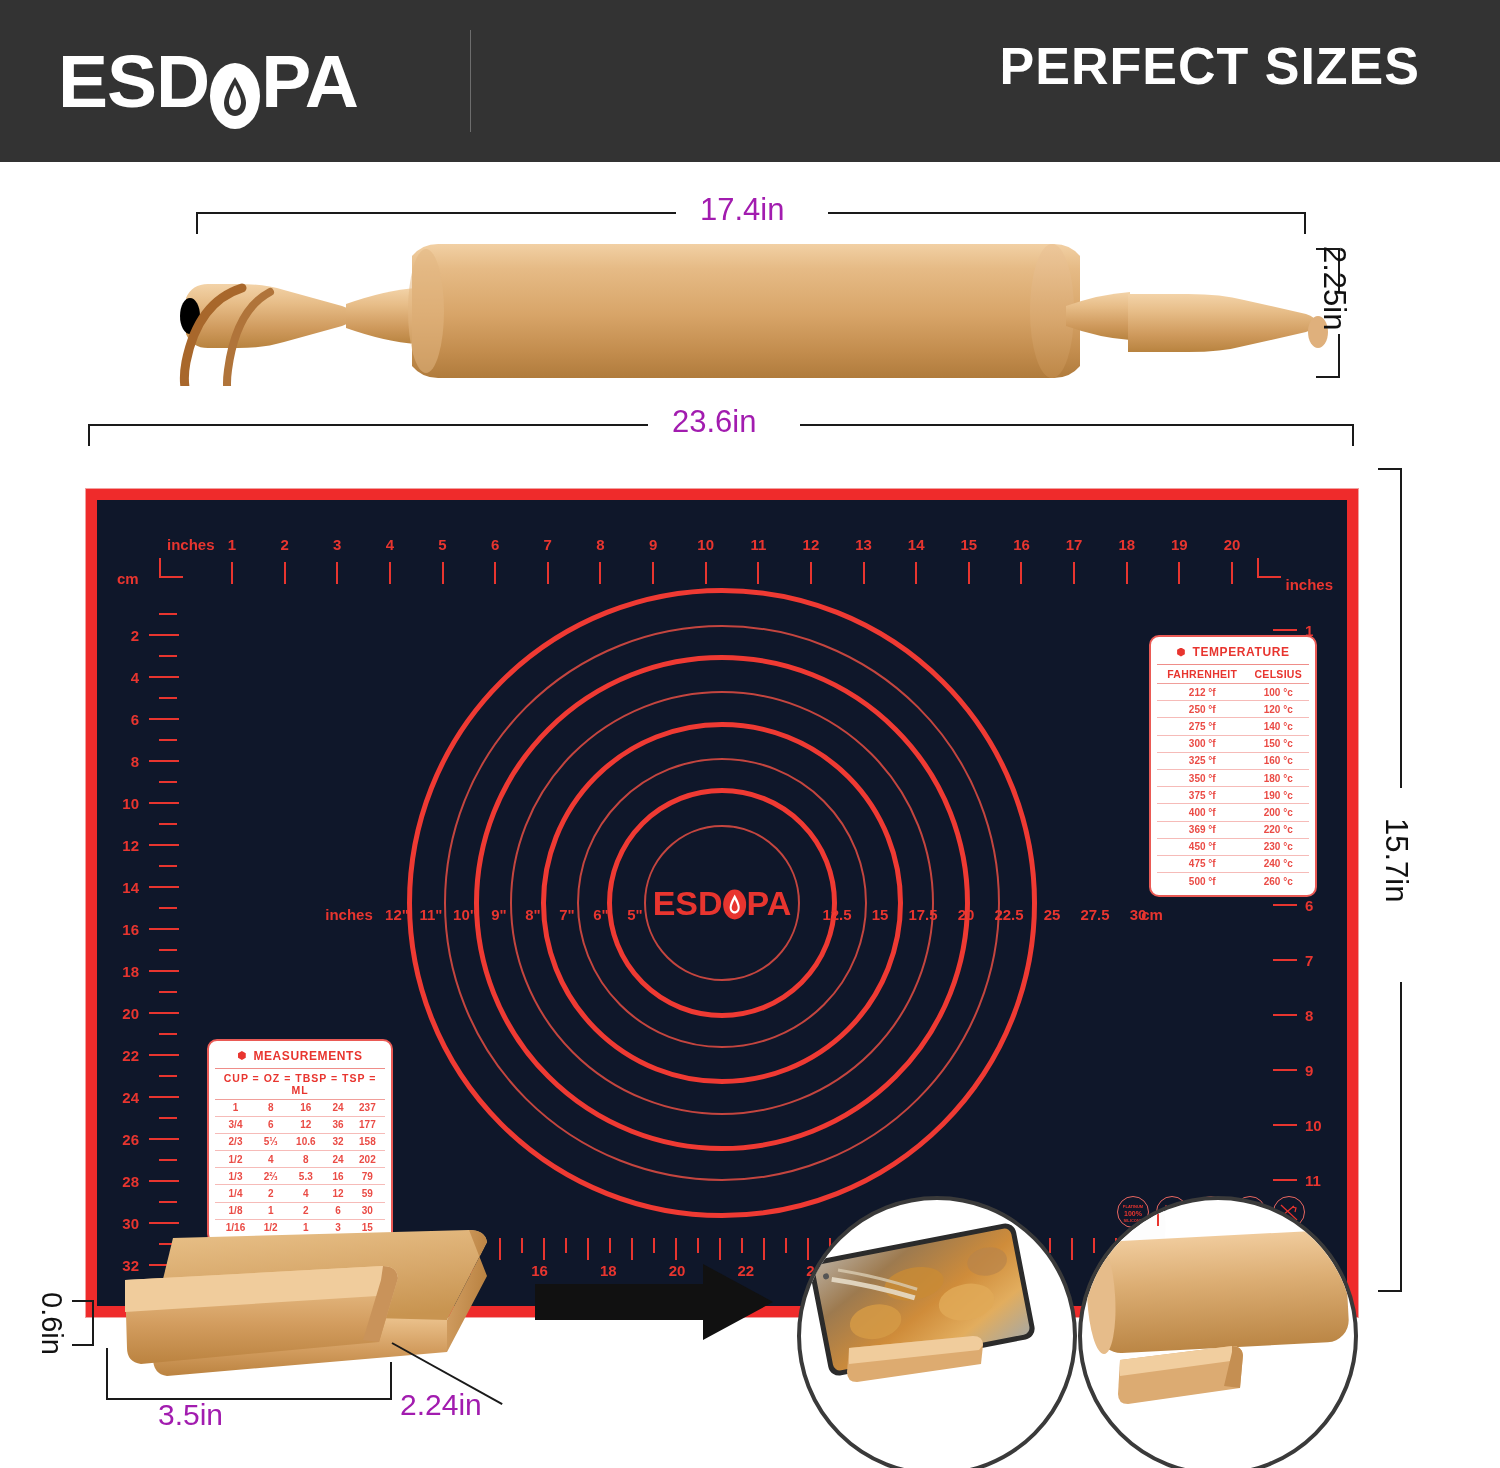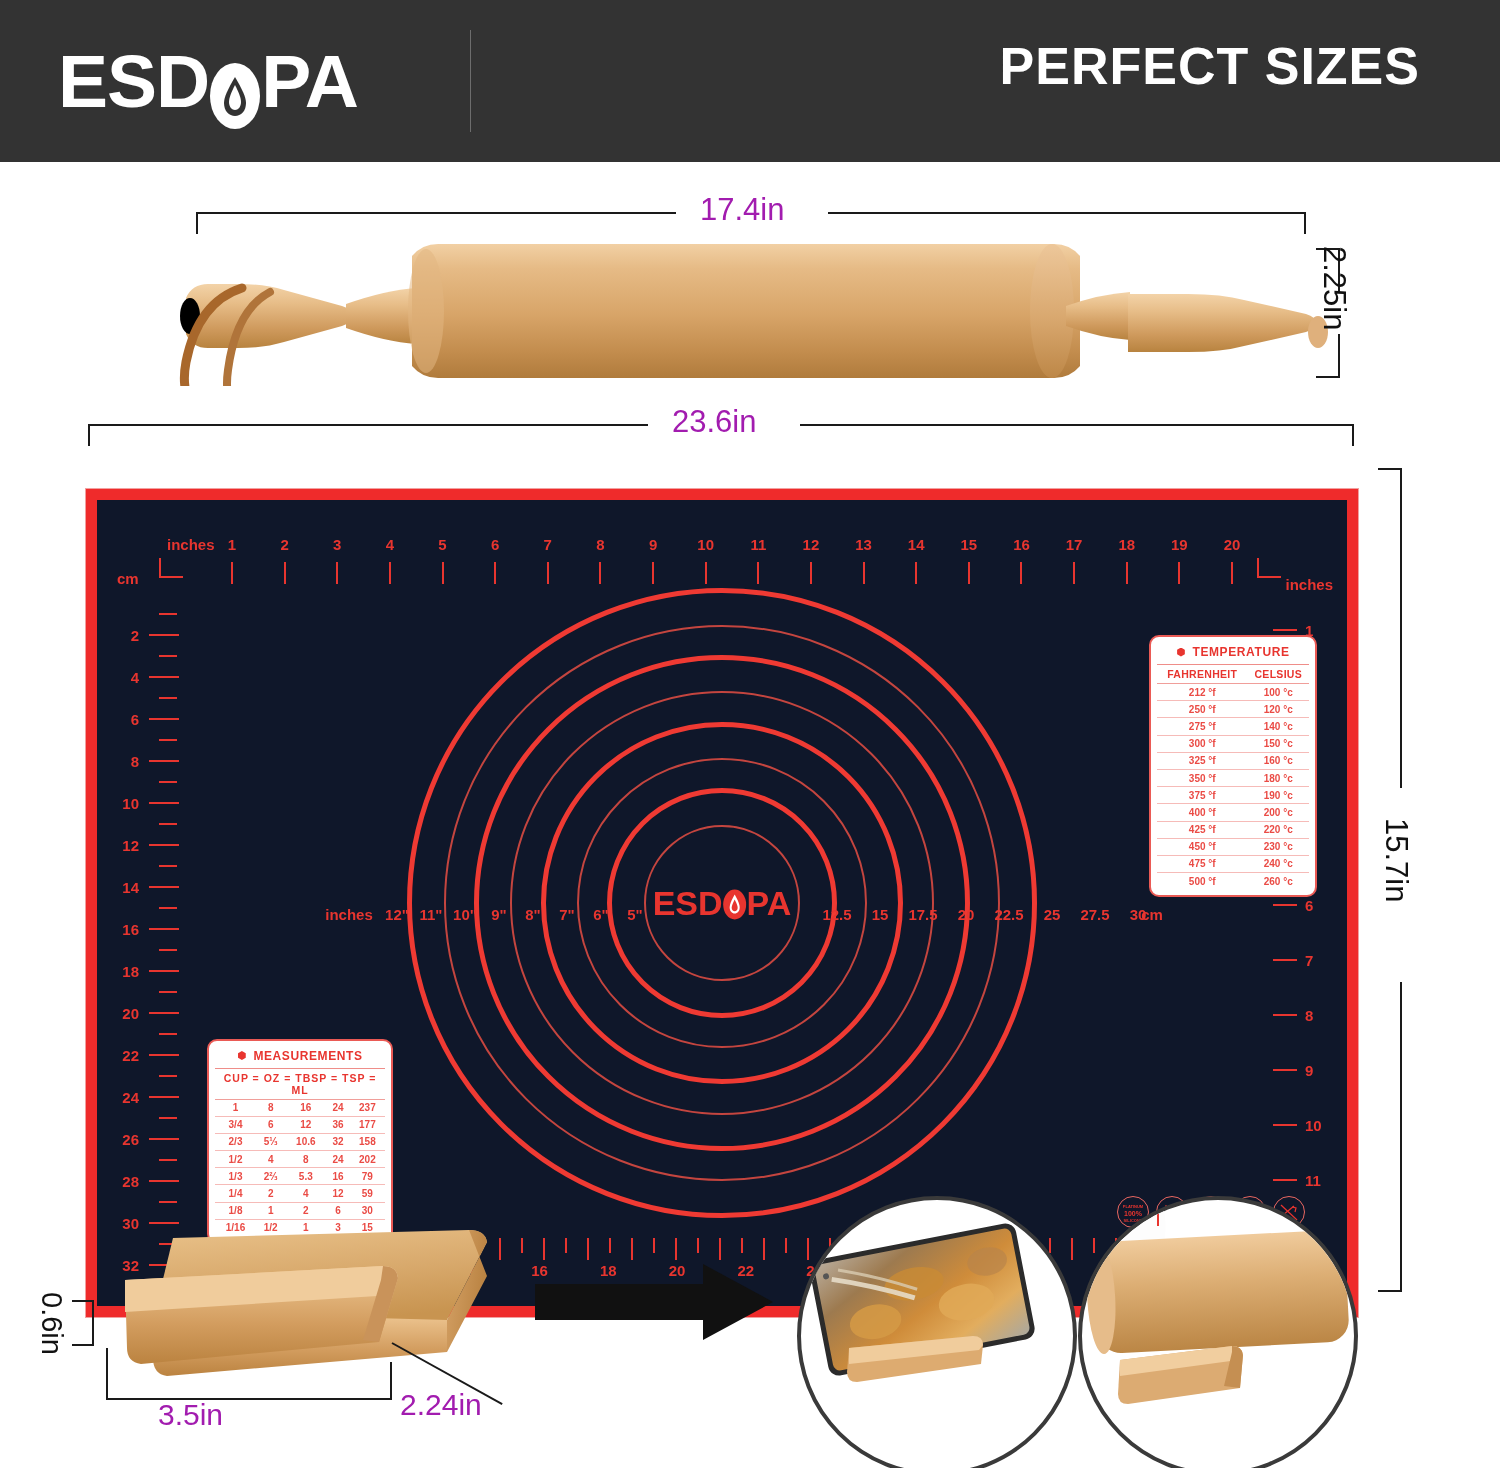"425 °f" td { text: 425 -> 369 }
